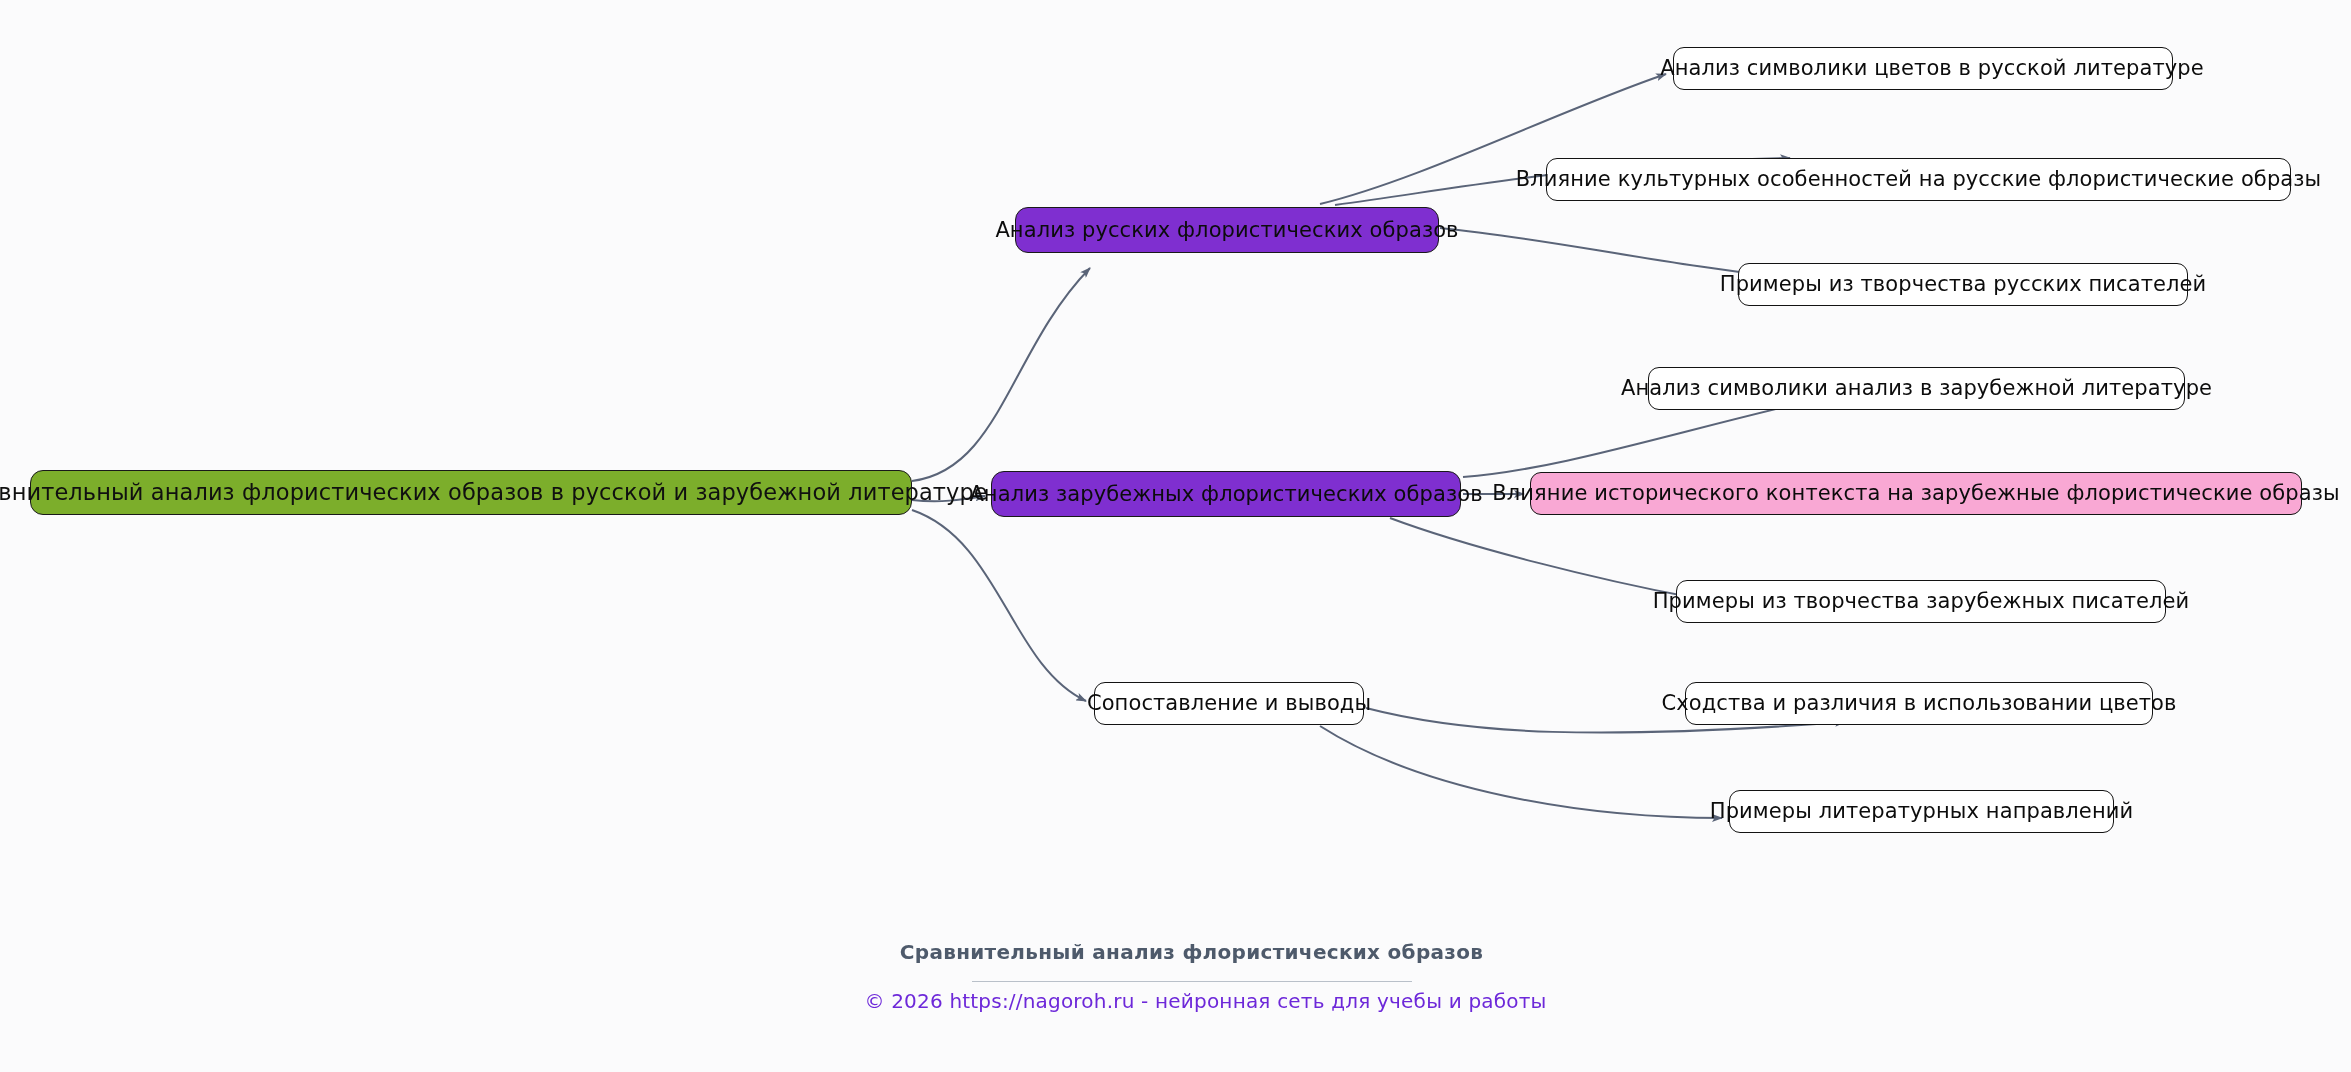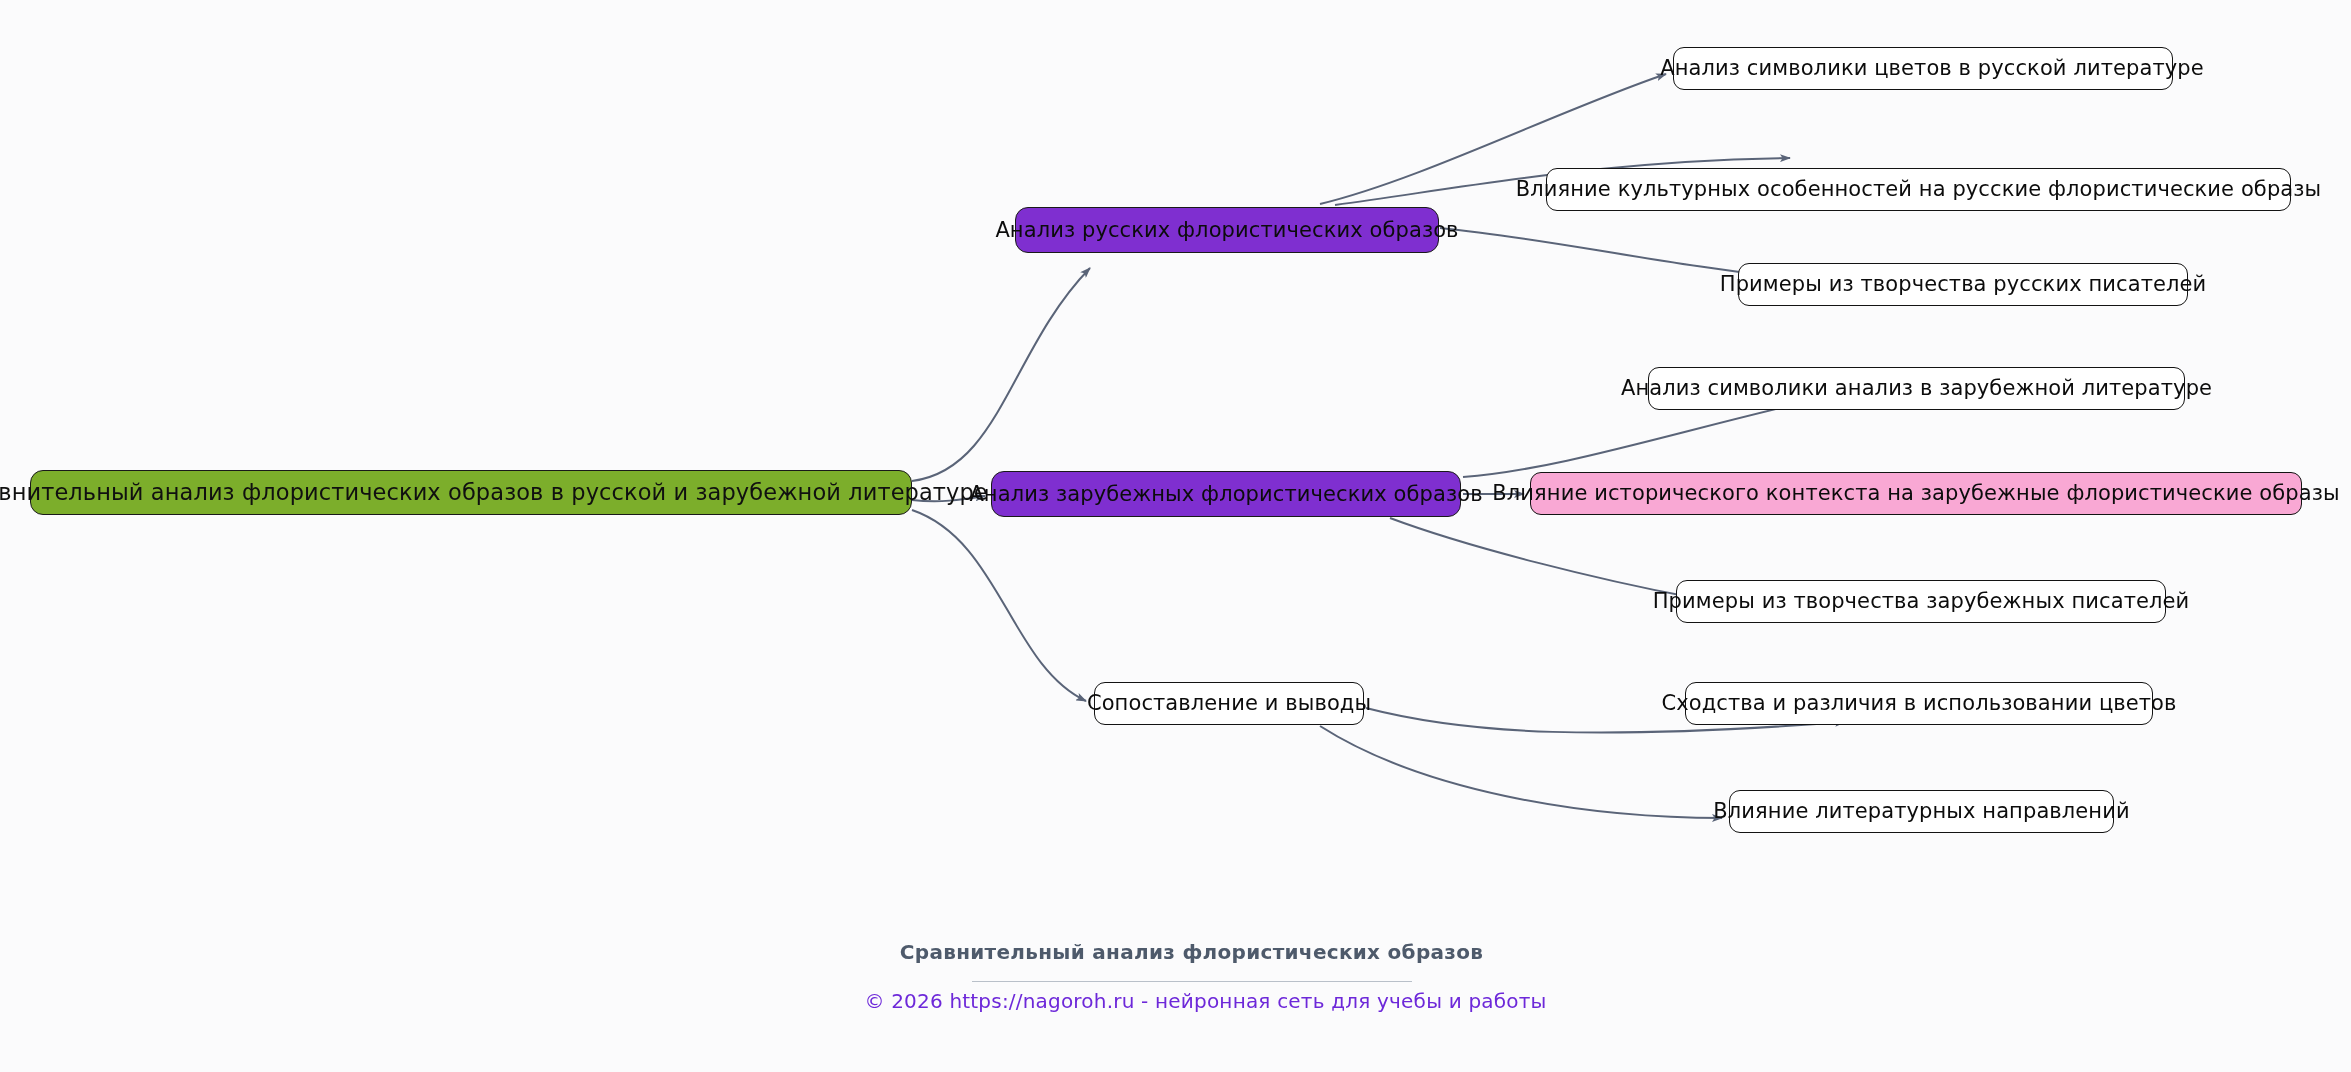"Влияние культурных особенностей на" div.node { top: 168px -> 158px }
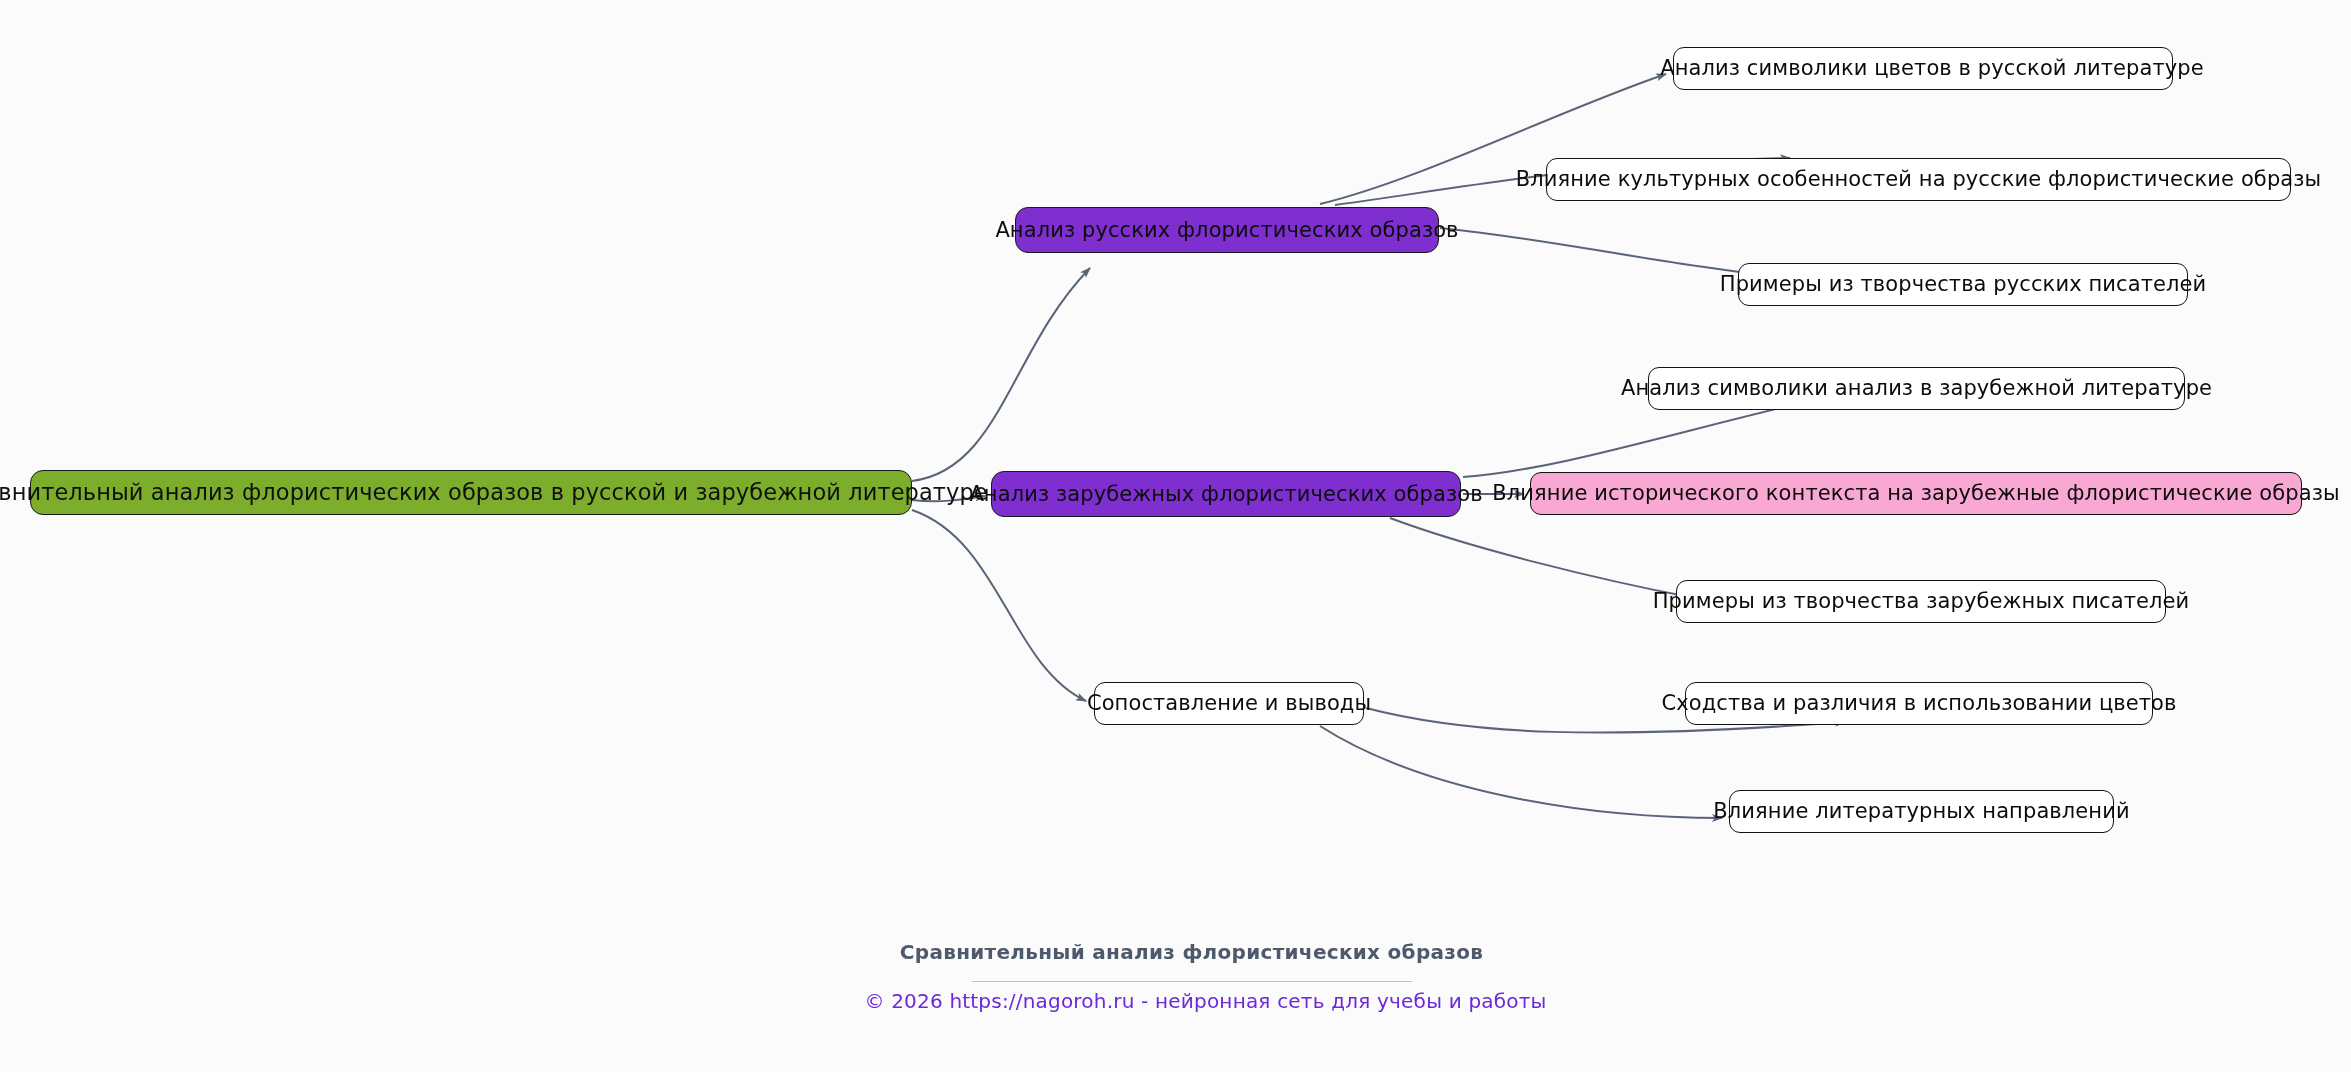"Влияние литературных направлений" span.node-label { text: Влияние -> Примеры }
